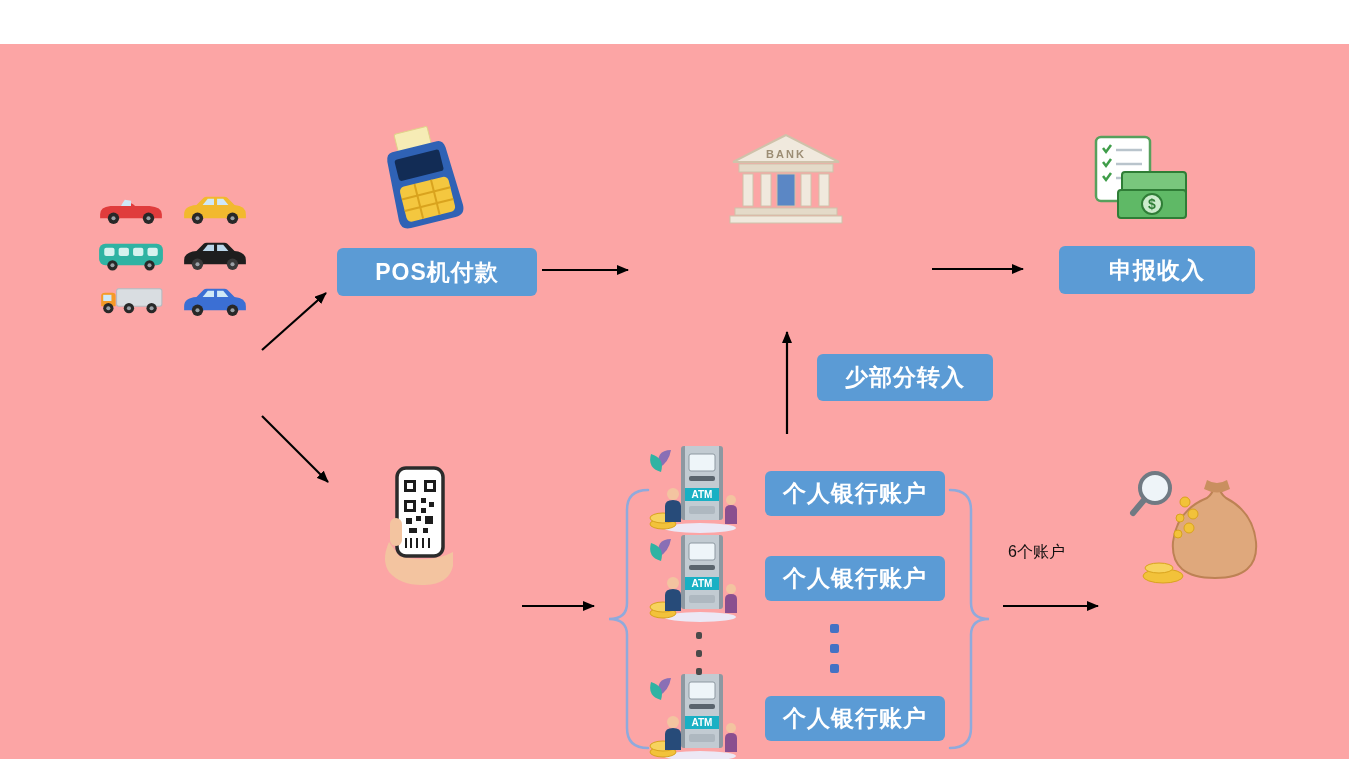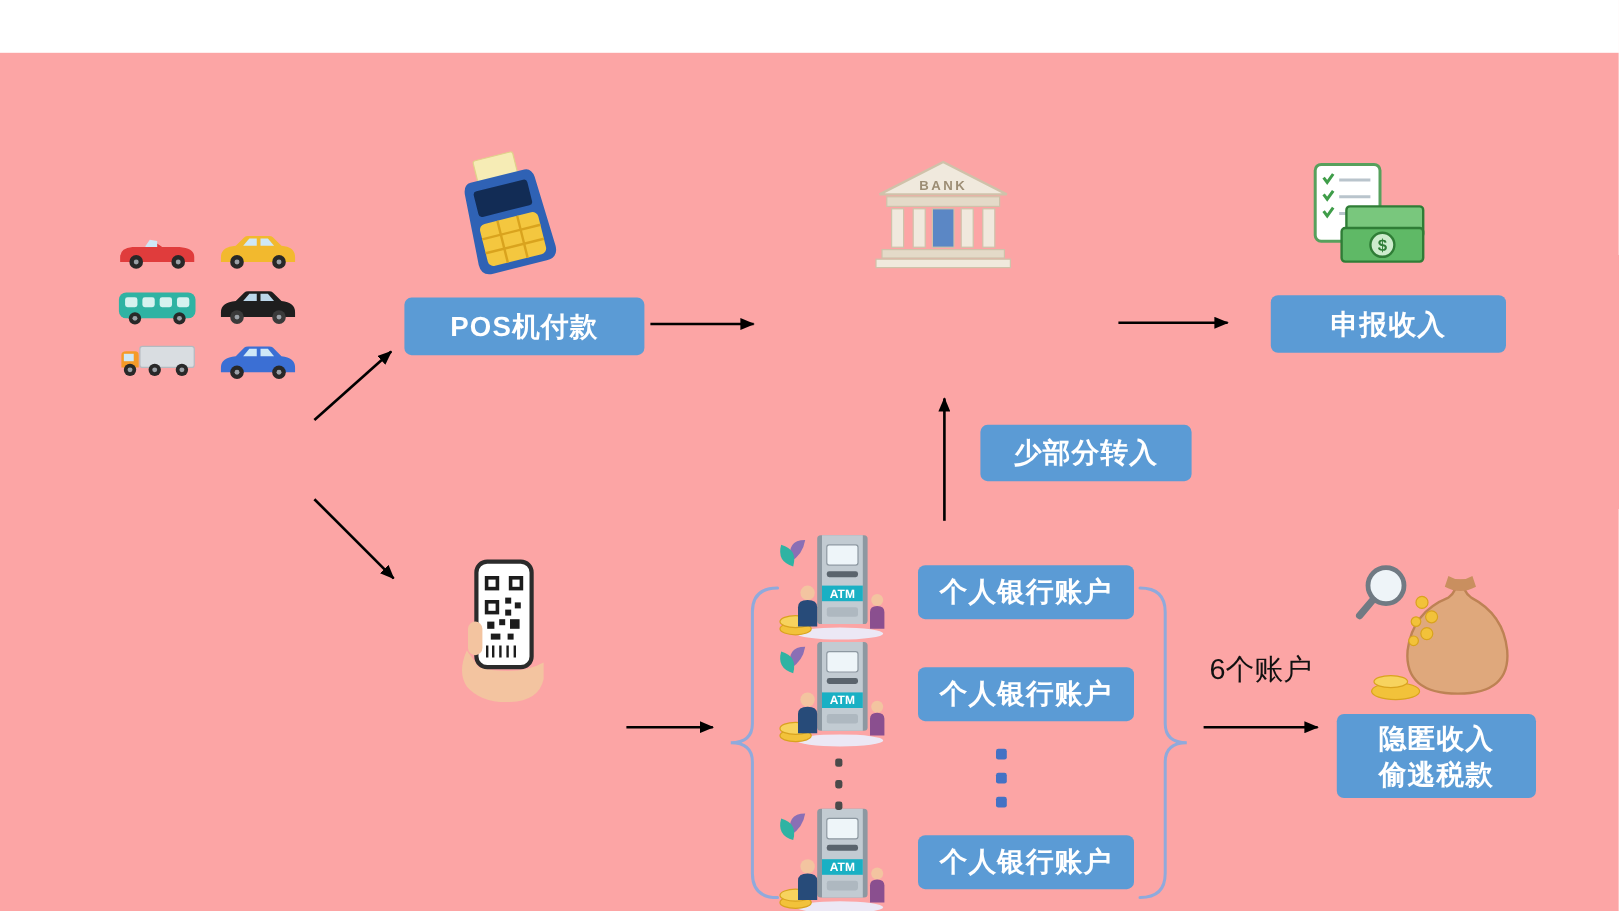"6个账户" .label-plain { font-size: 24px -> 16px }
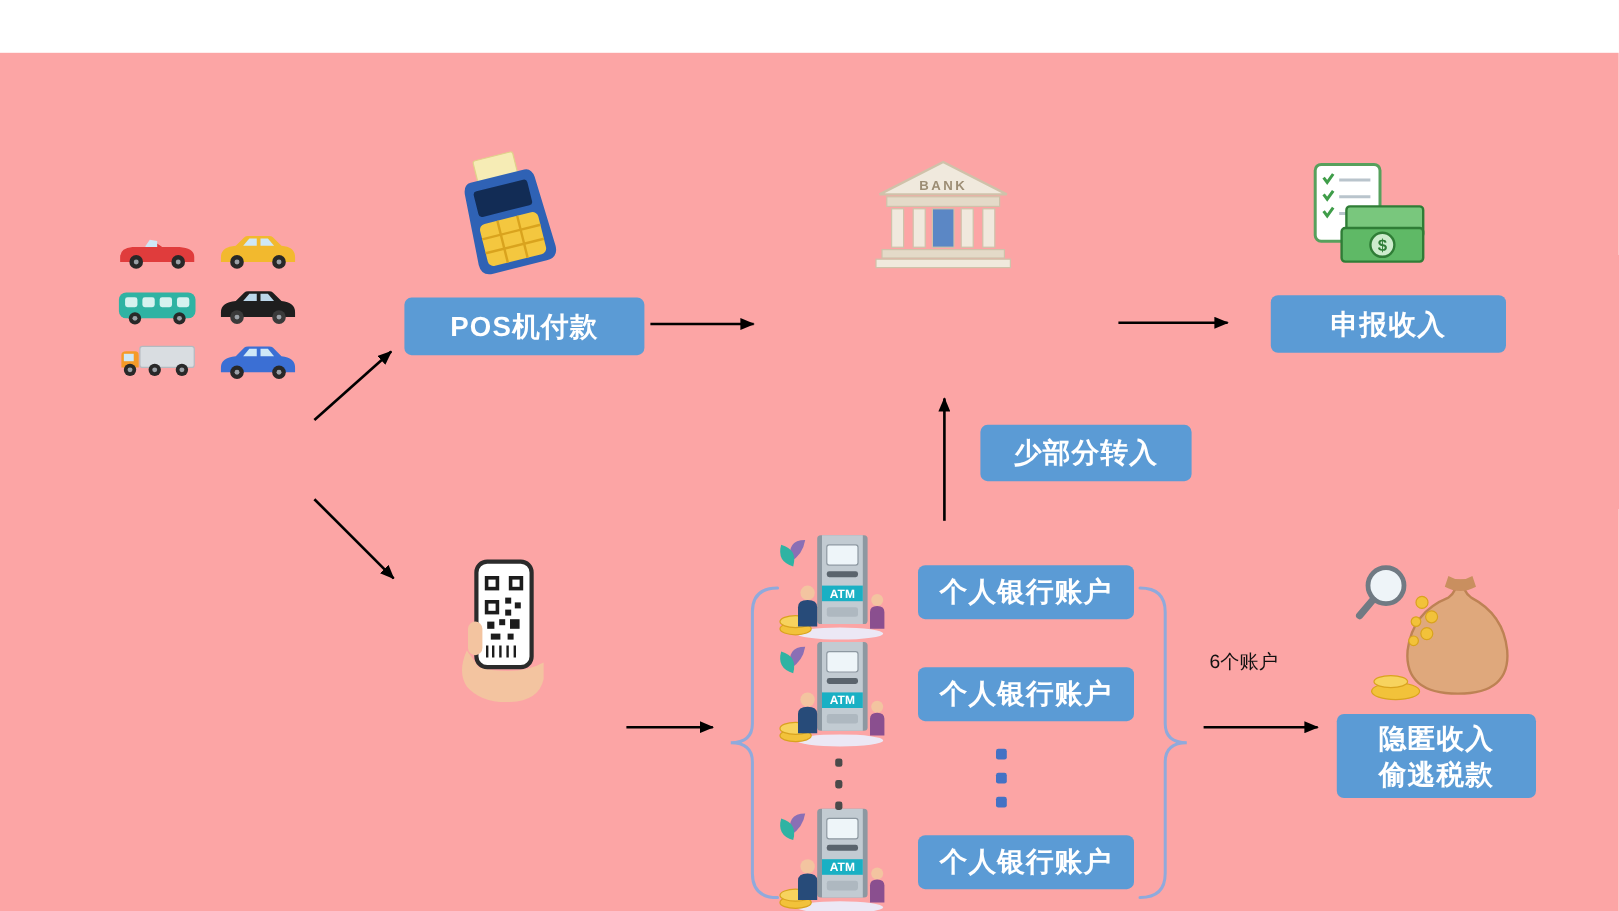"隐匿收入" div.node { html: <div> <span>隐匿收入</span> <span>偷逃税款</span> </div> -> none }
